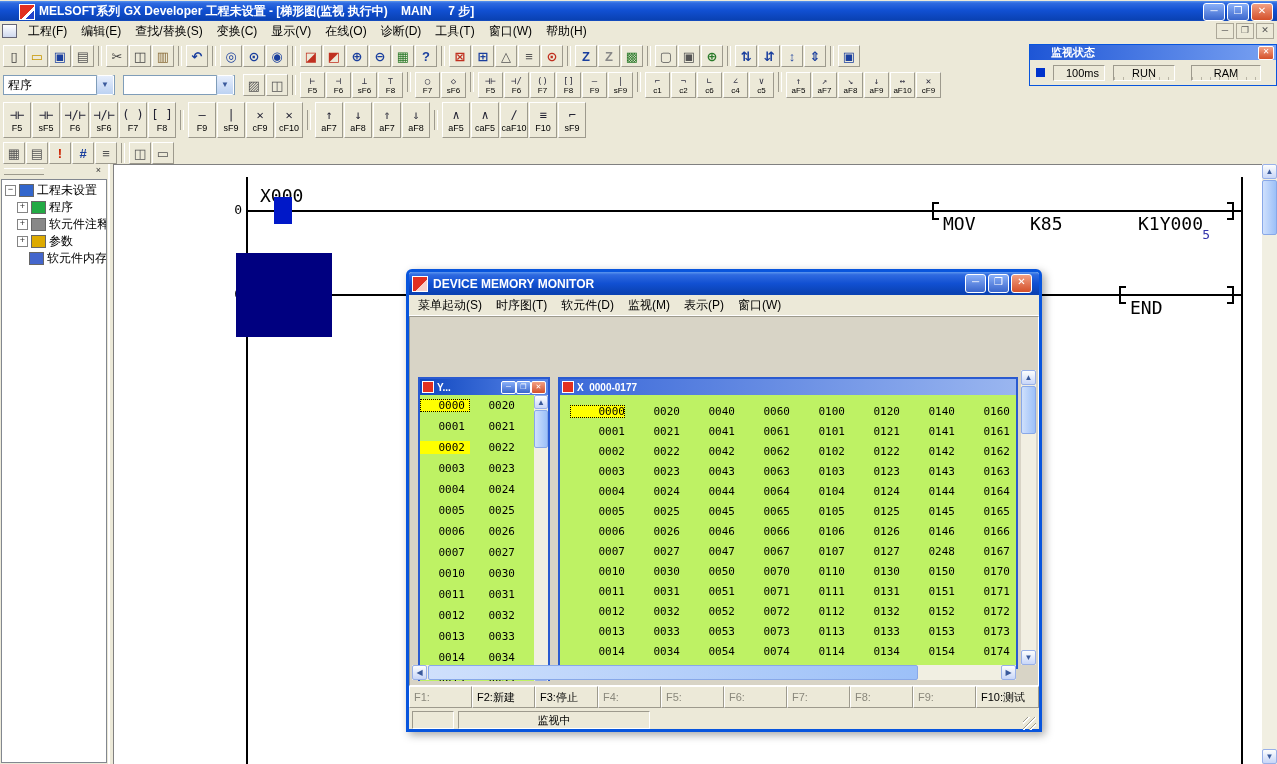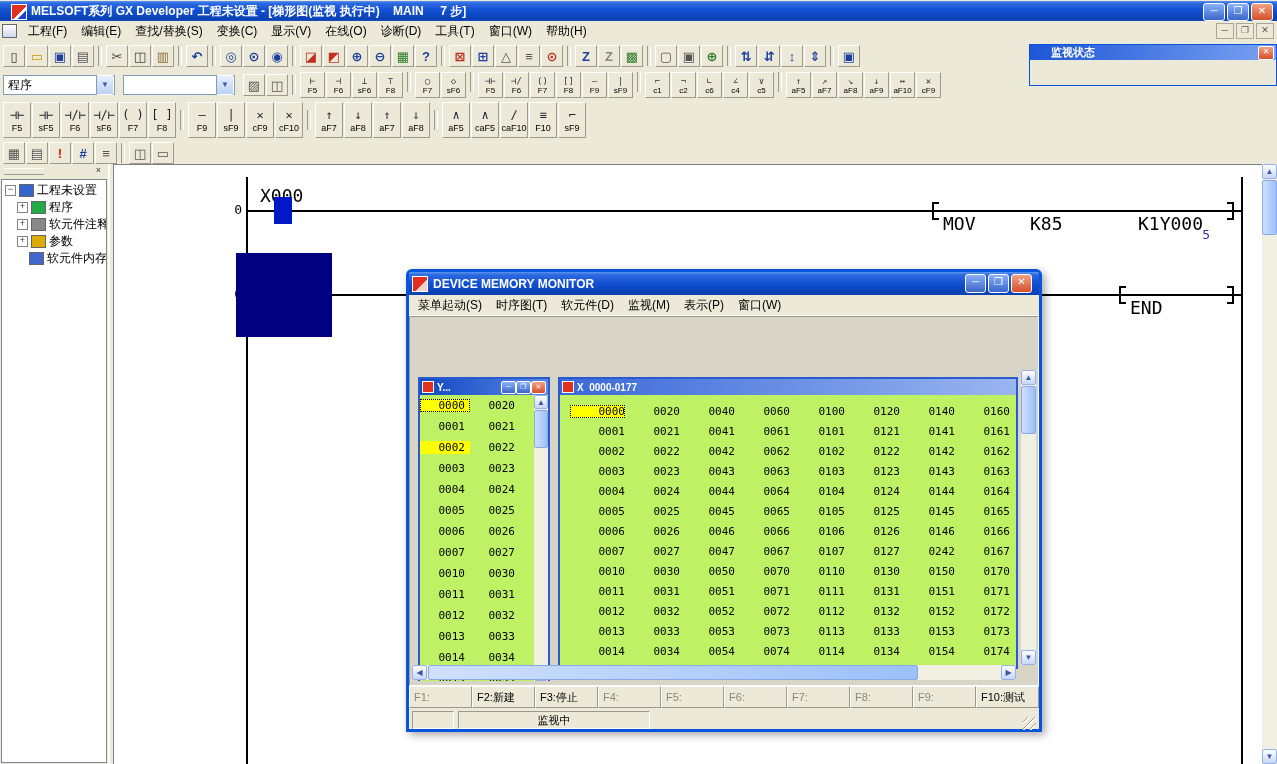"MELSOFT系列 GX Developer 工程未设置 -" .titlebar { padding-left: 11px -> 19px }
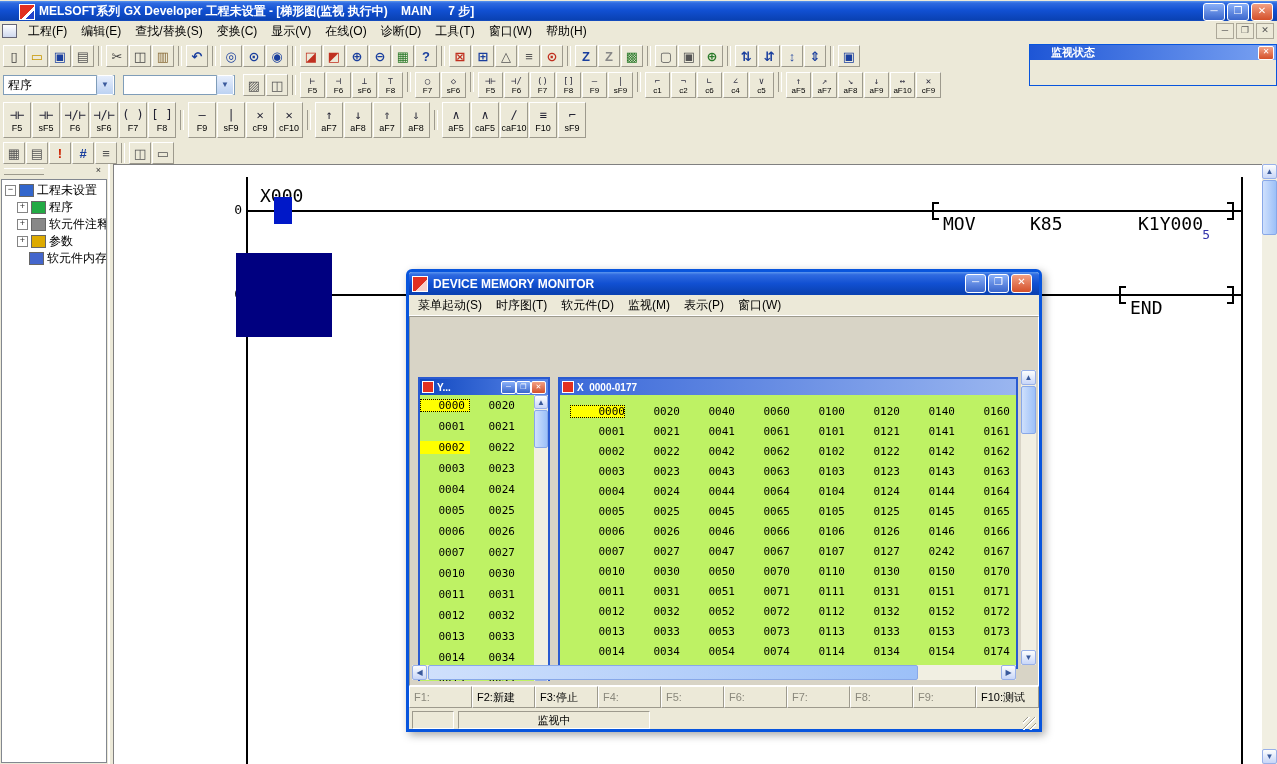"100ms" div.mbody { html: none -> <div> <div></div> <div>100ms</div> <div>RUN</div> <div>RAM</div> </div> }
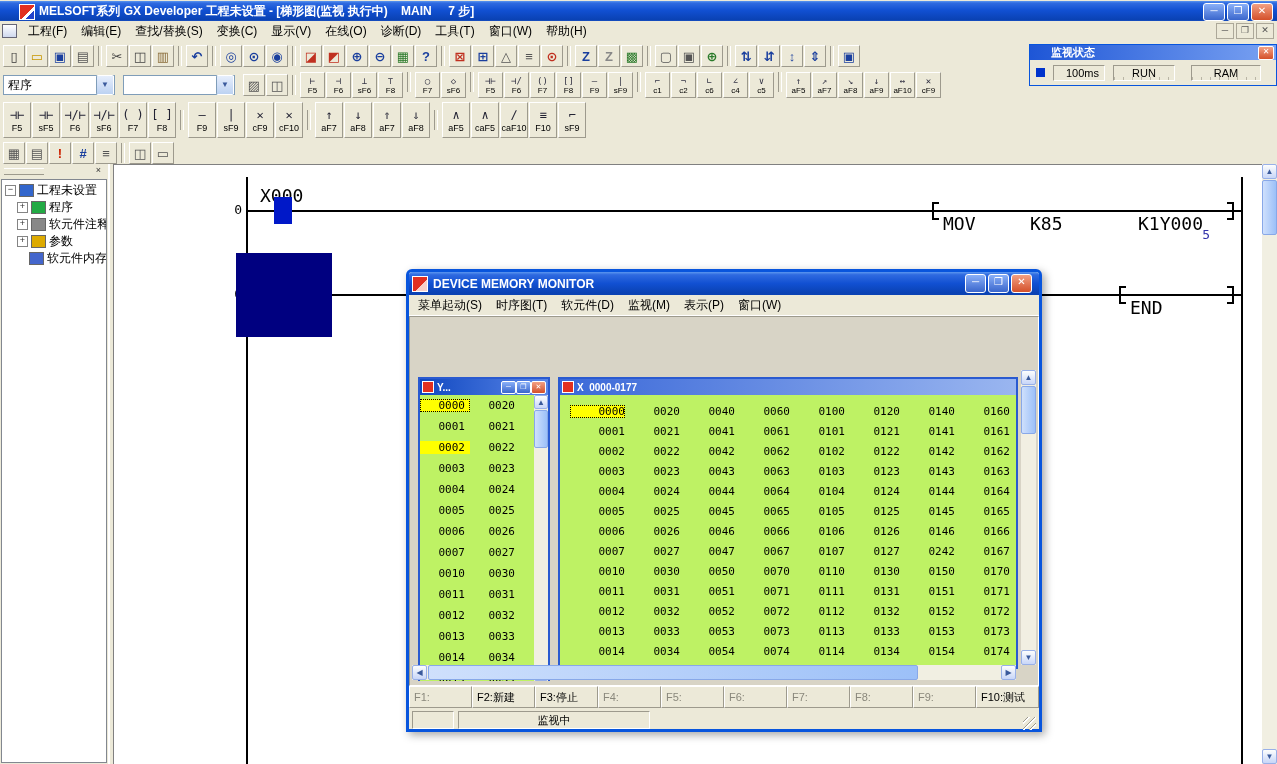"0242" div.xcell { text: 0242 -> 0248 }
